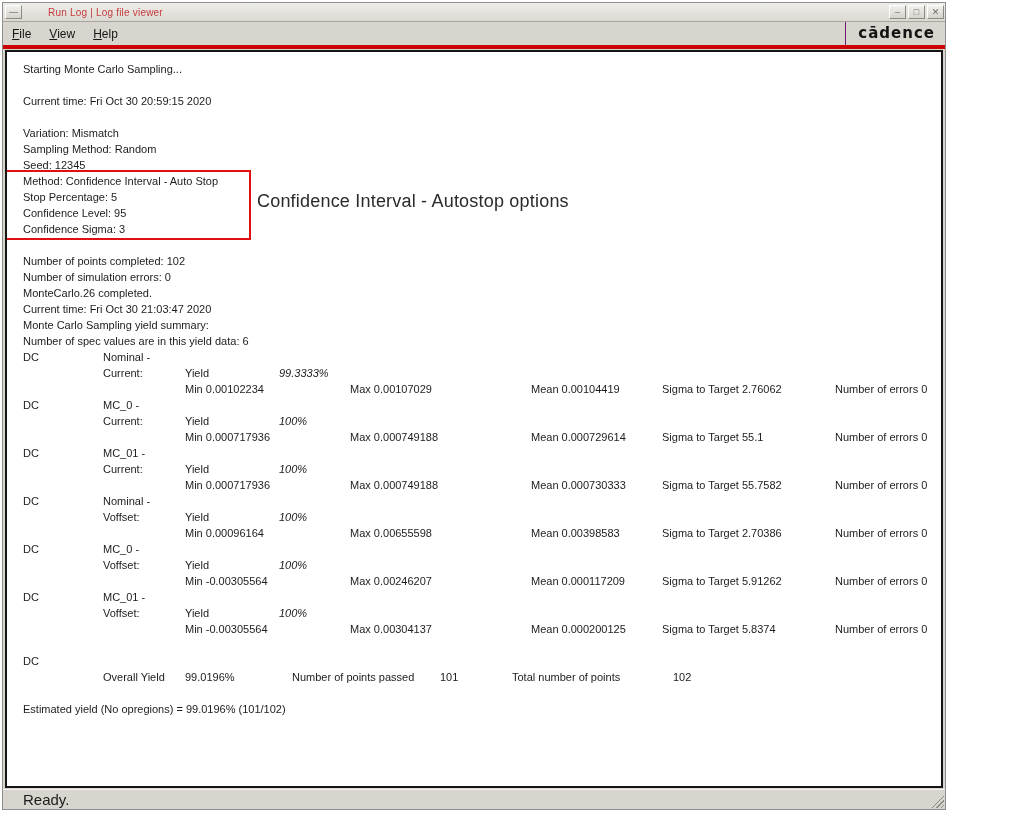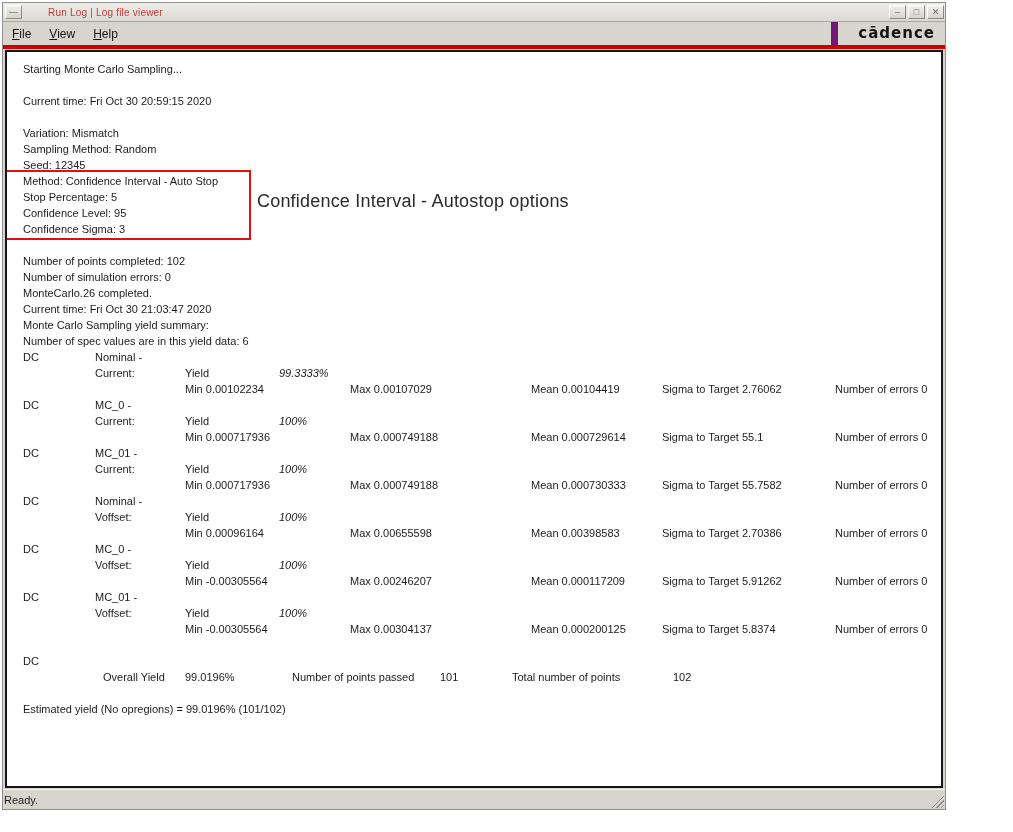"cādence" .logo-area { border-left: 7px solid #701a75 -> 1px solid #701a75; padding: 0 10px 2px 20px -> 0 10px 2px 12px }
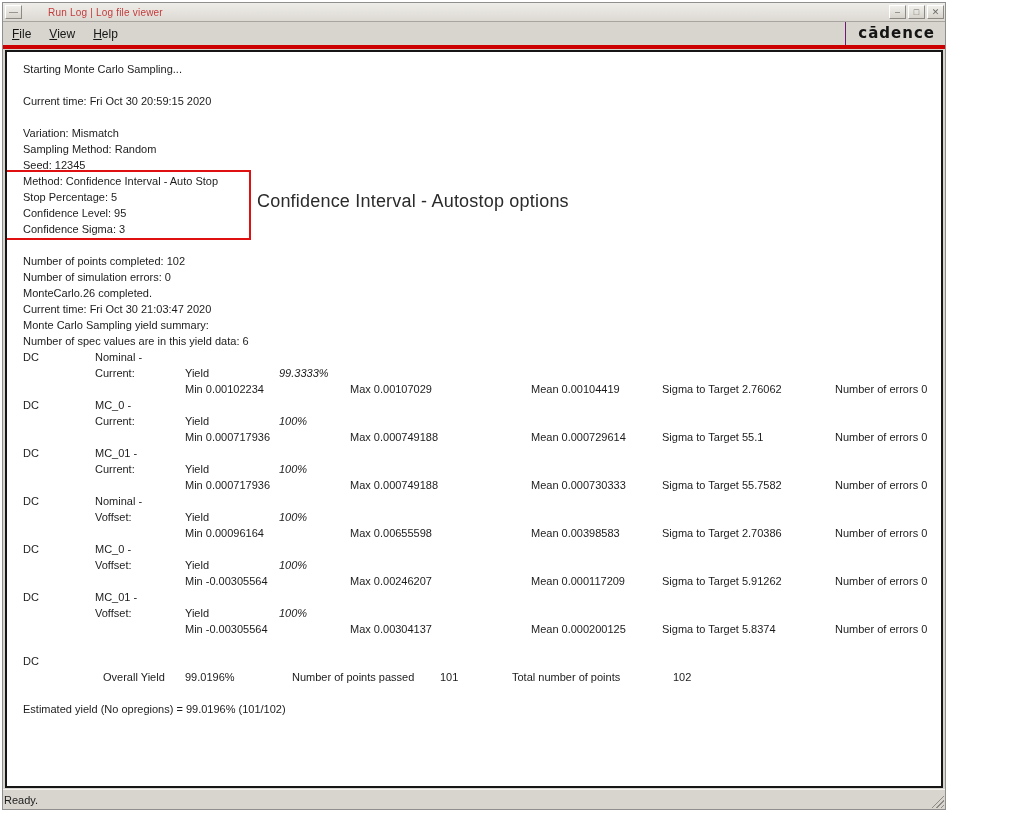"Nominal -" .c-point { left: 72px -> 80px }
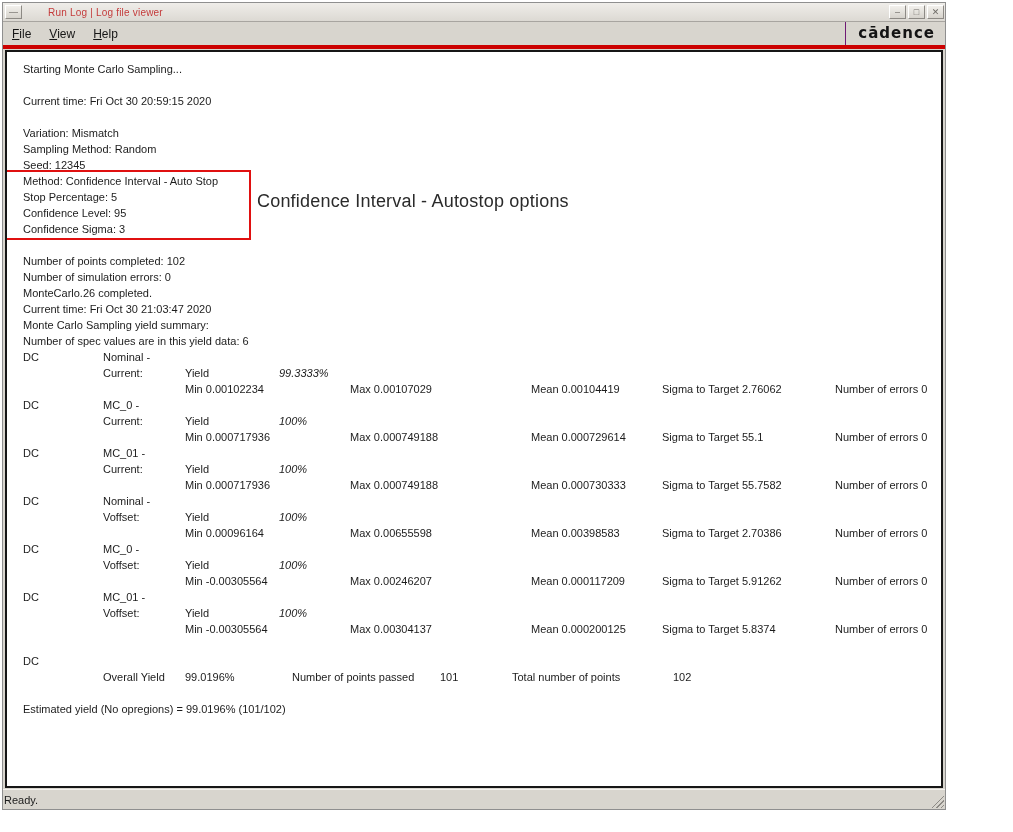"Ready." .status-text { font-size: 11px -> 15px; padding-left: 1px -> 20px }
